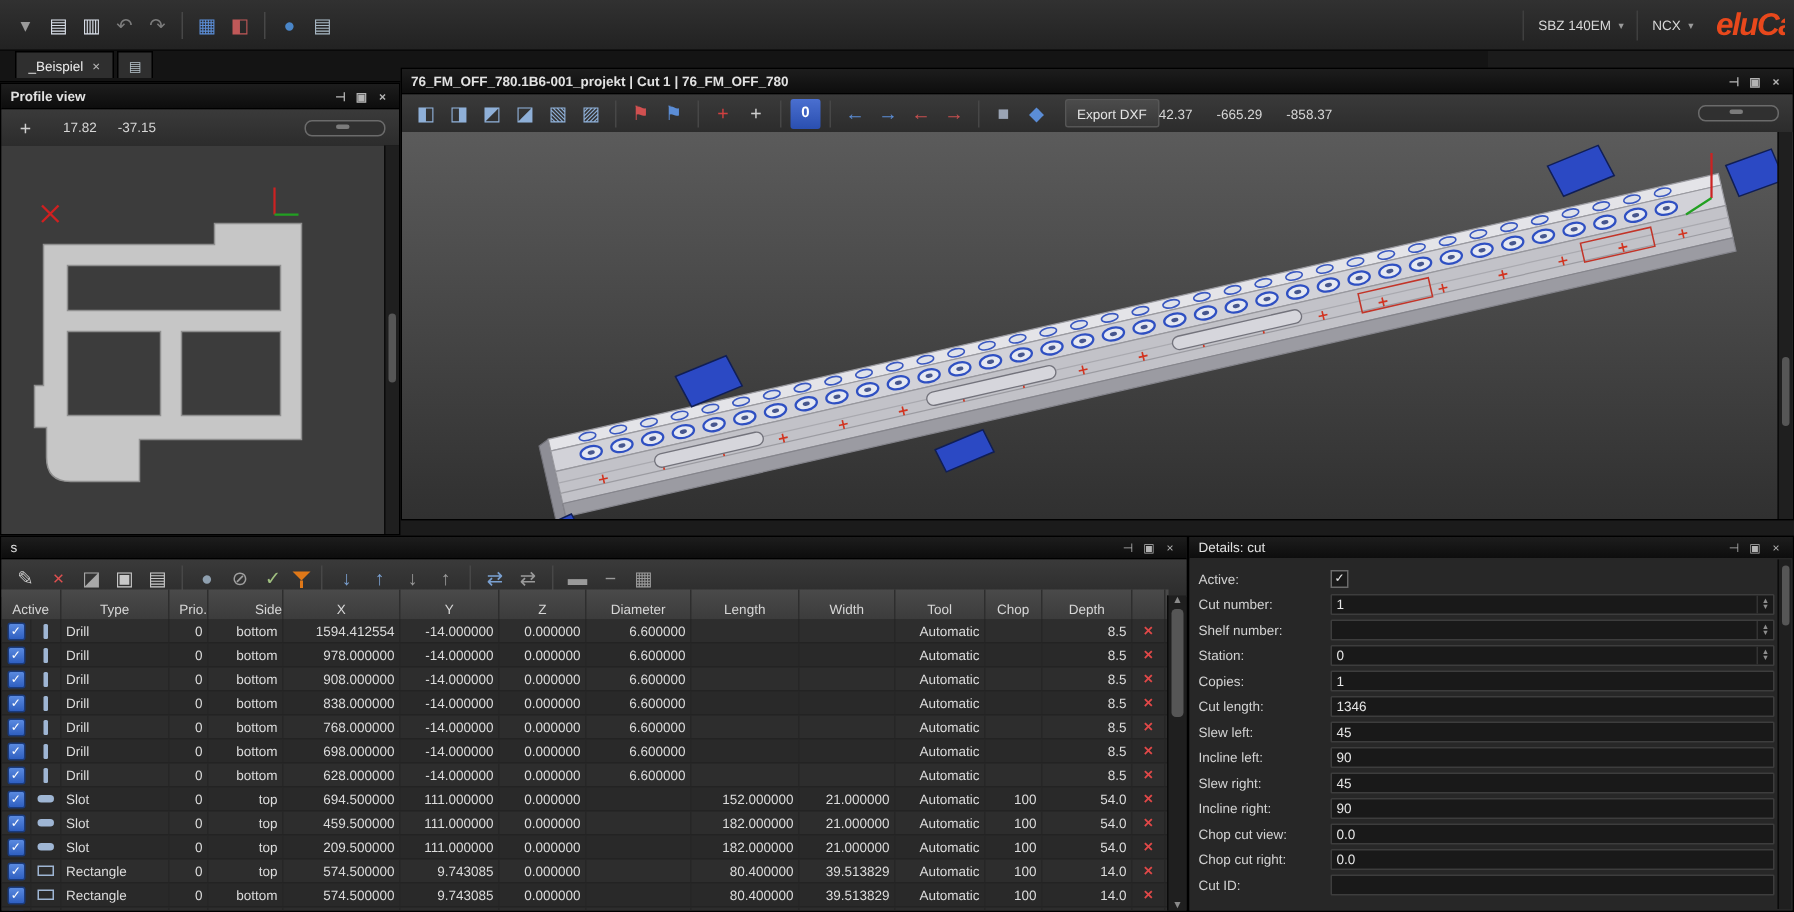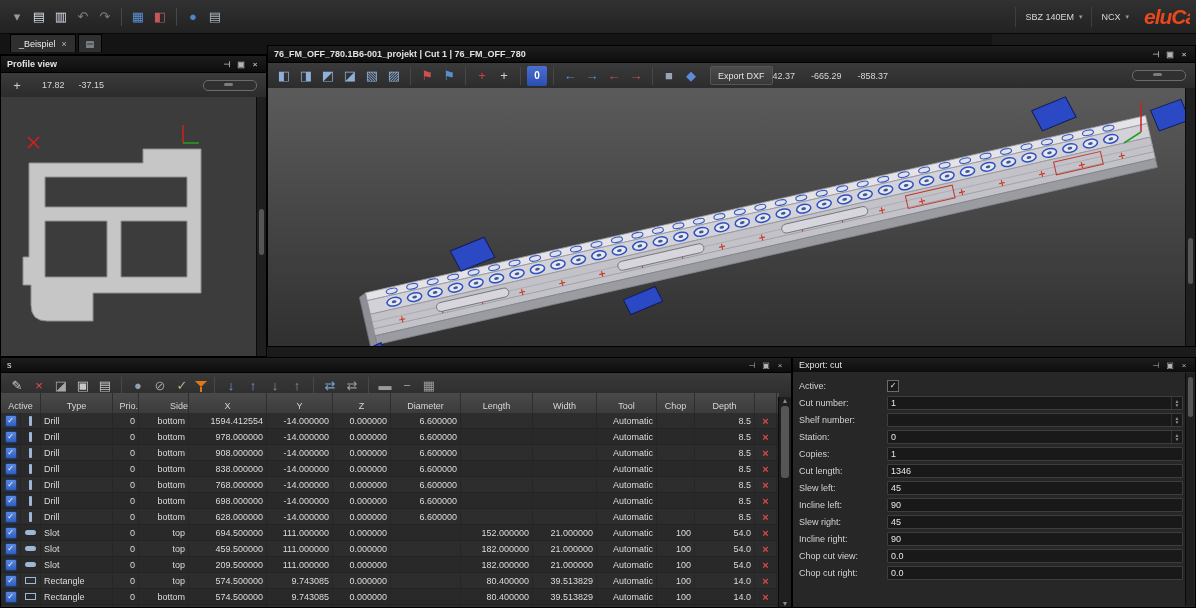"Export: cut" span { text: Export -> Details }
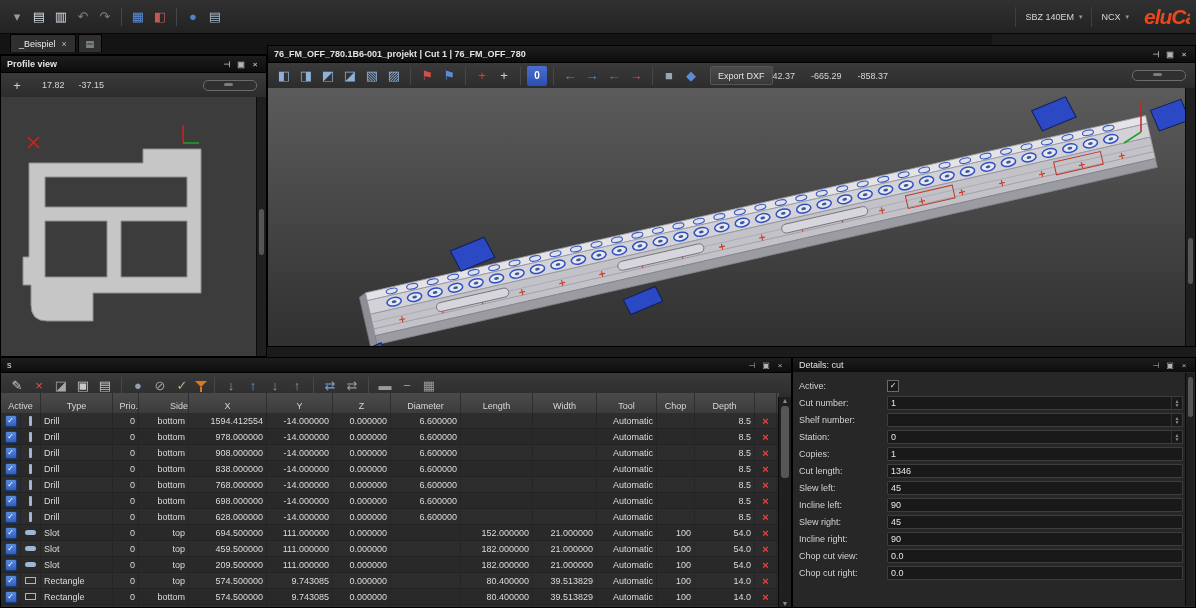"Cut ID:" div.dt-row { html: none -> <div> <span>Cut ID:</span> <span> <span></span> </span> </div> }
